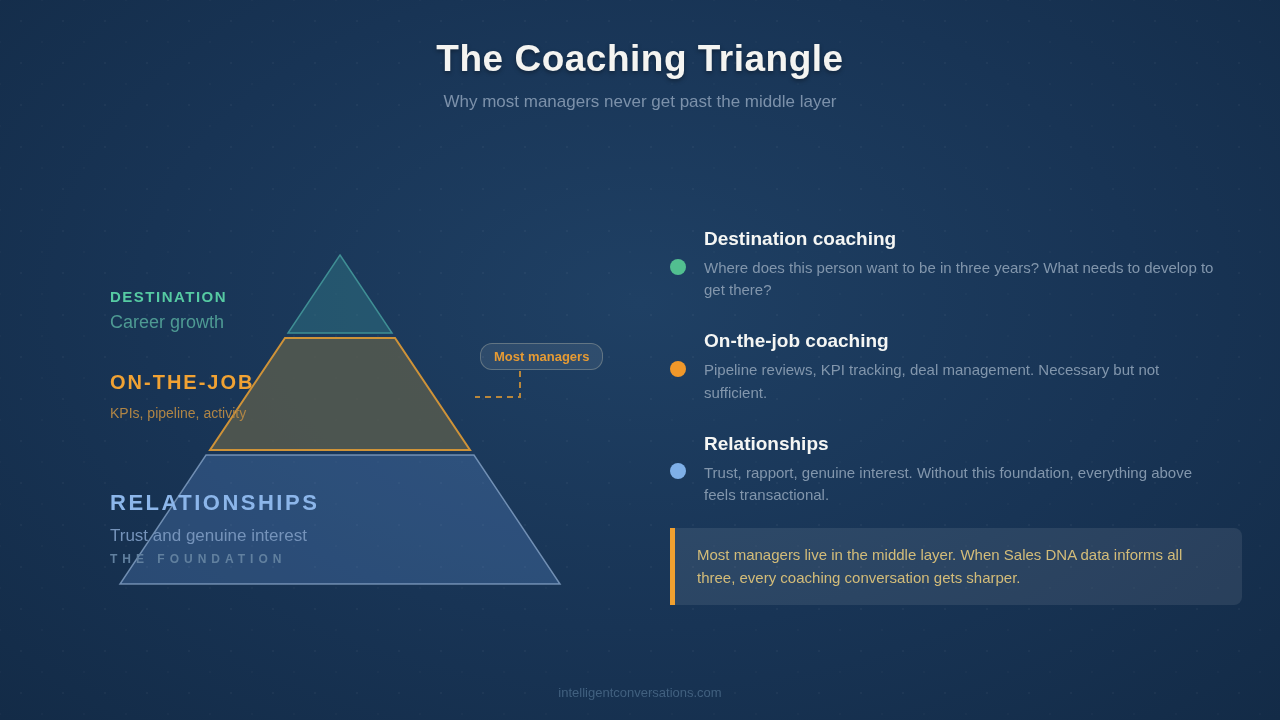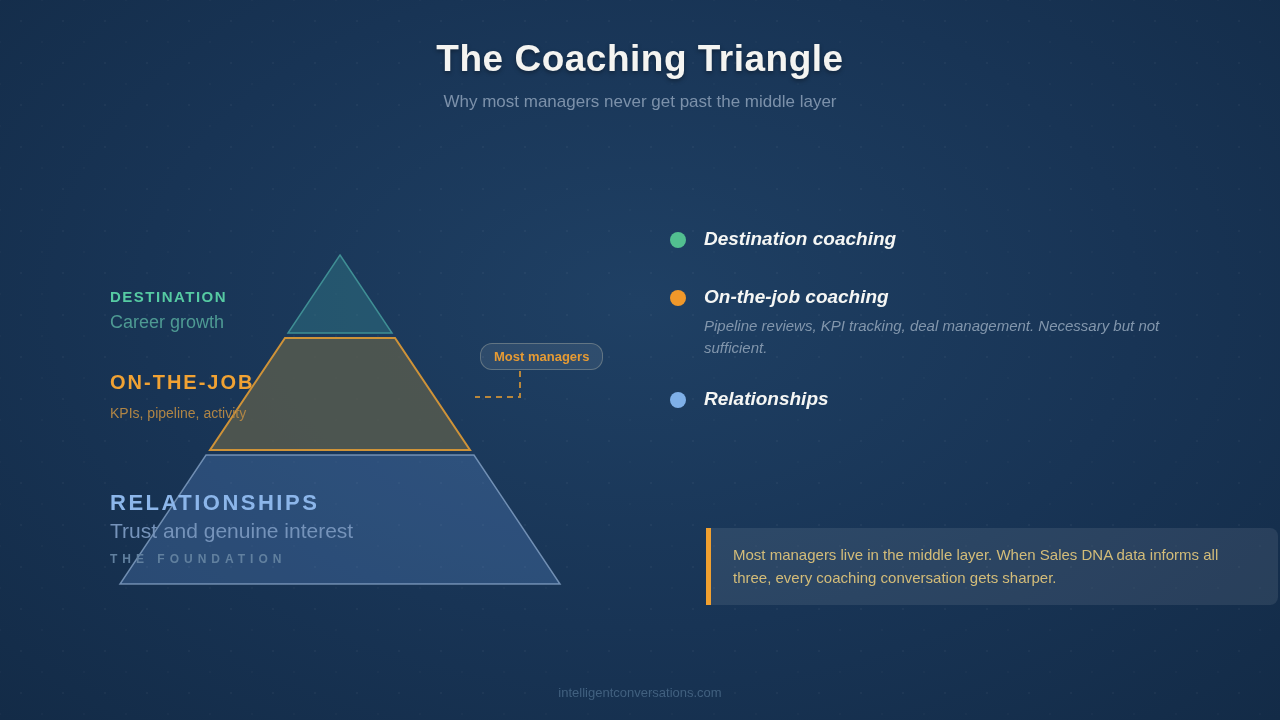"Destination coaching" .legend-item { align-items: flex-start -> center; font-style: italic -> none }
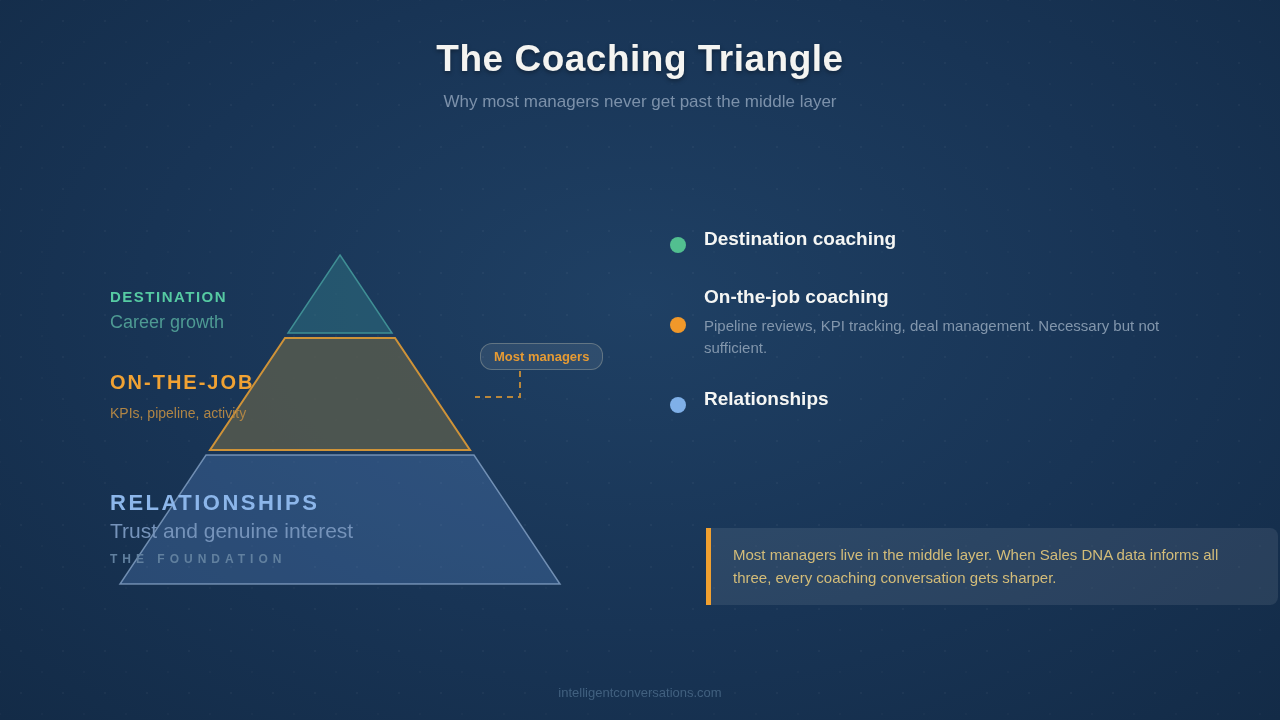"Where does this person want" div.legend-desc { html: none -> <div>Where does this person want to be in three years? What needs to develop to get there?</div> }
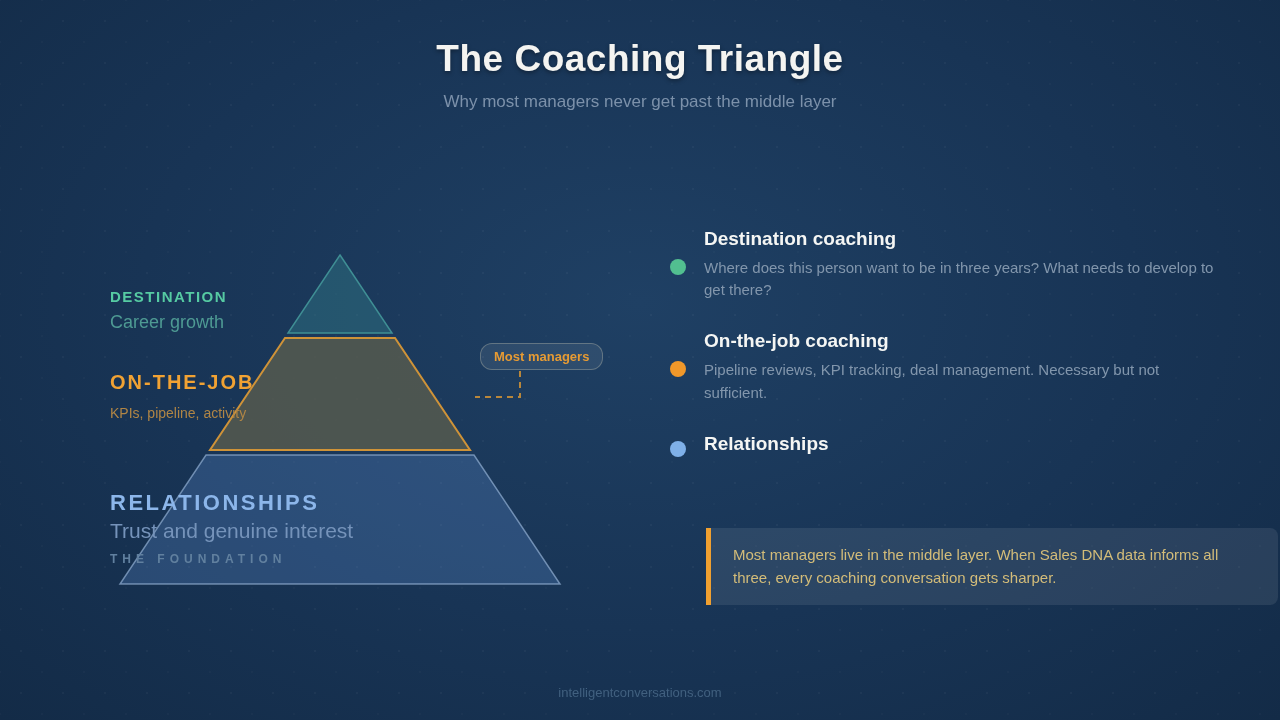"Trust, rapport, genuine interest." div.legend-desc { html: none -> <div>Trust, rapport, genuine interest. Without this foundation, everything above feels transactional.</div> }
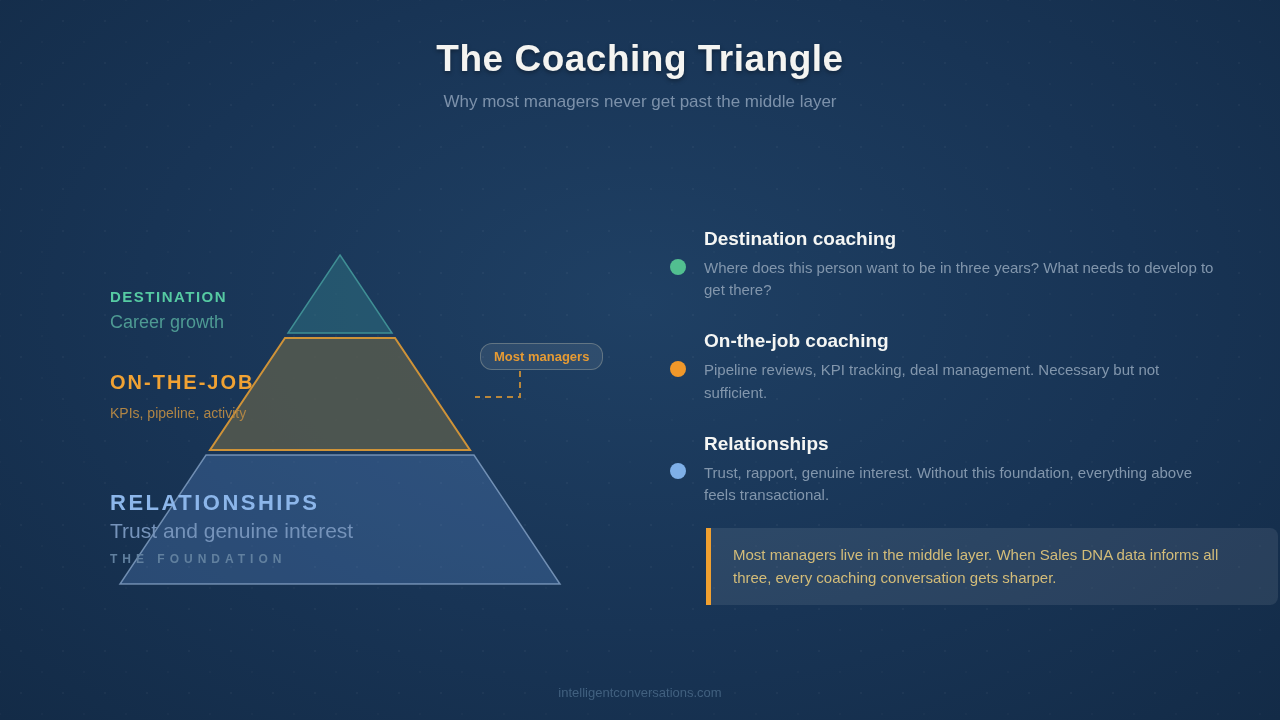"Trust and genuine interest" .sub-relationships { font-size: 21px -> 17px; top: 269px -> 276px }
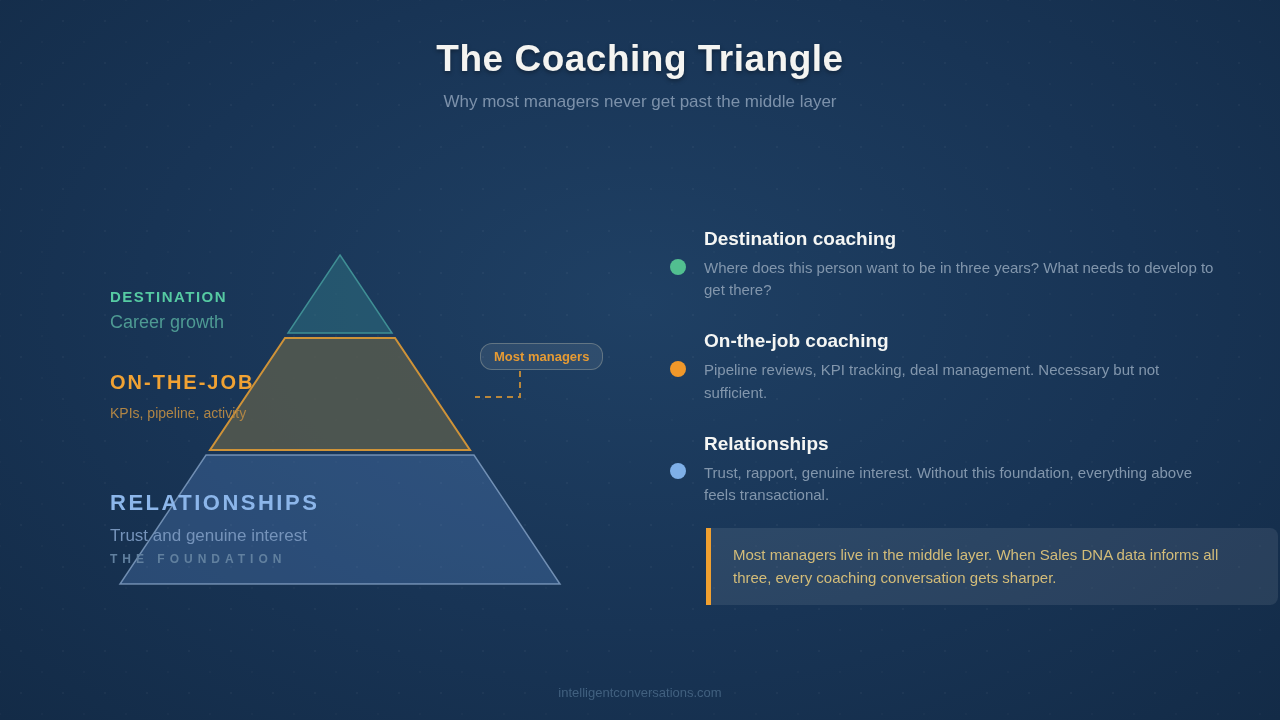"Most managers live in the" .callout { margin-left: 36px -> none }
